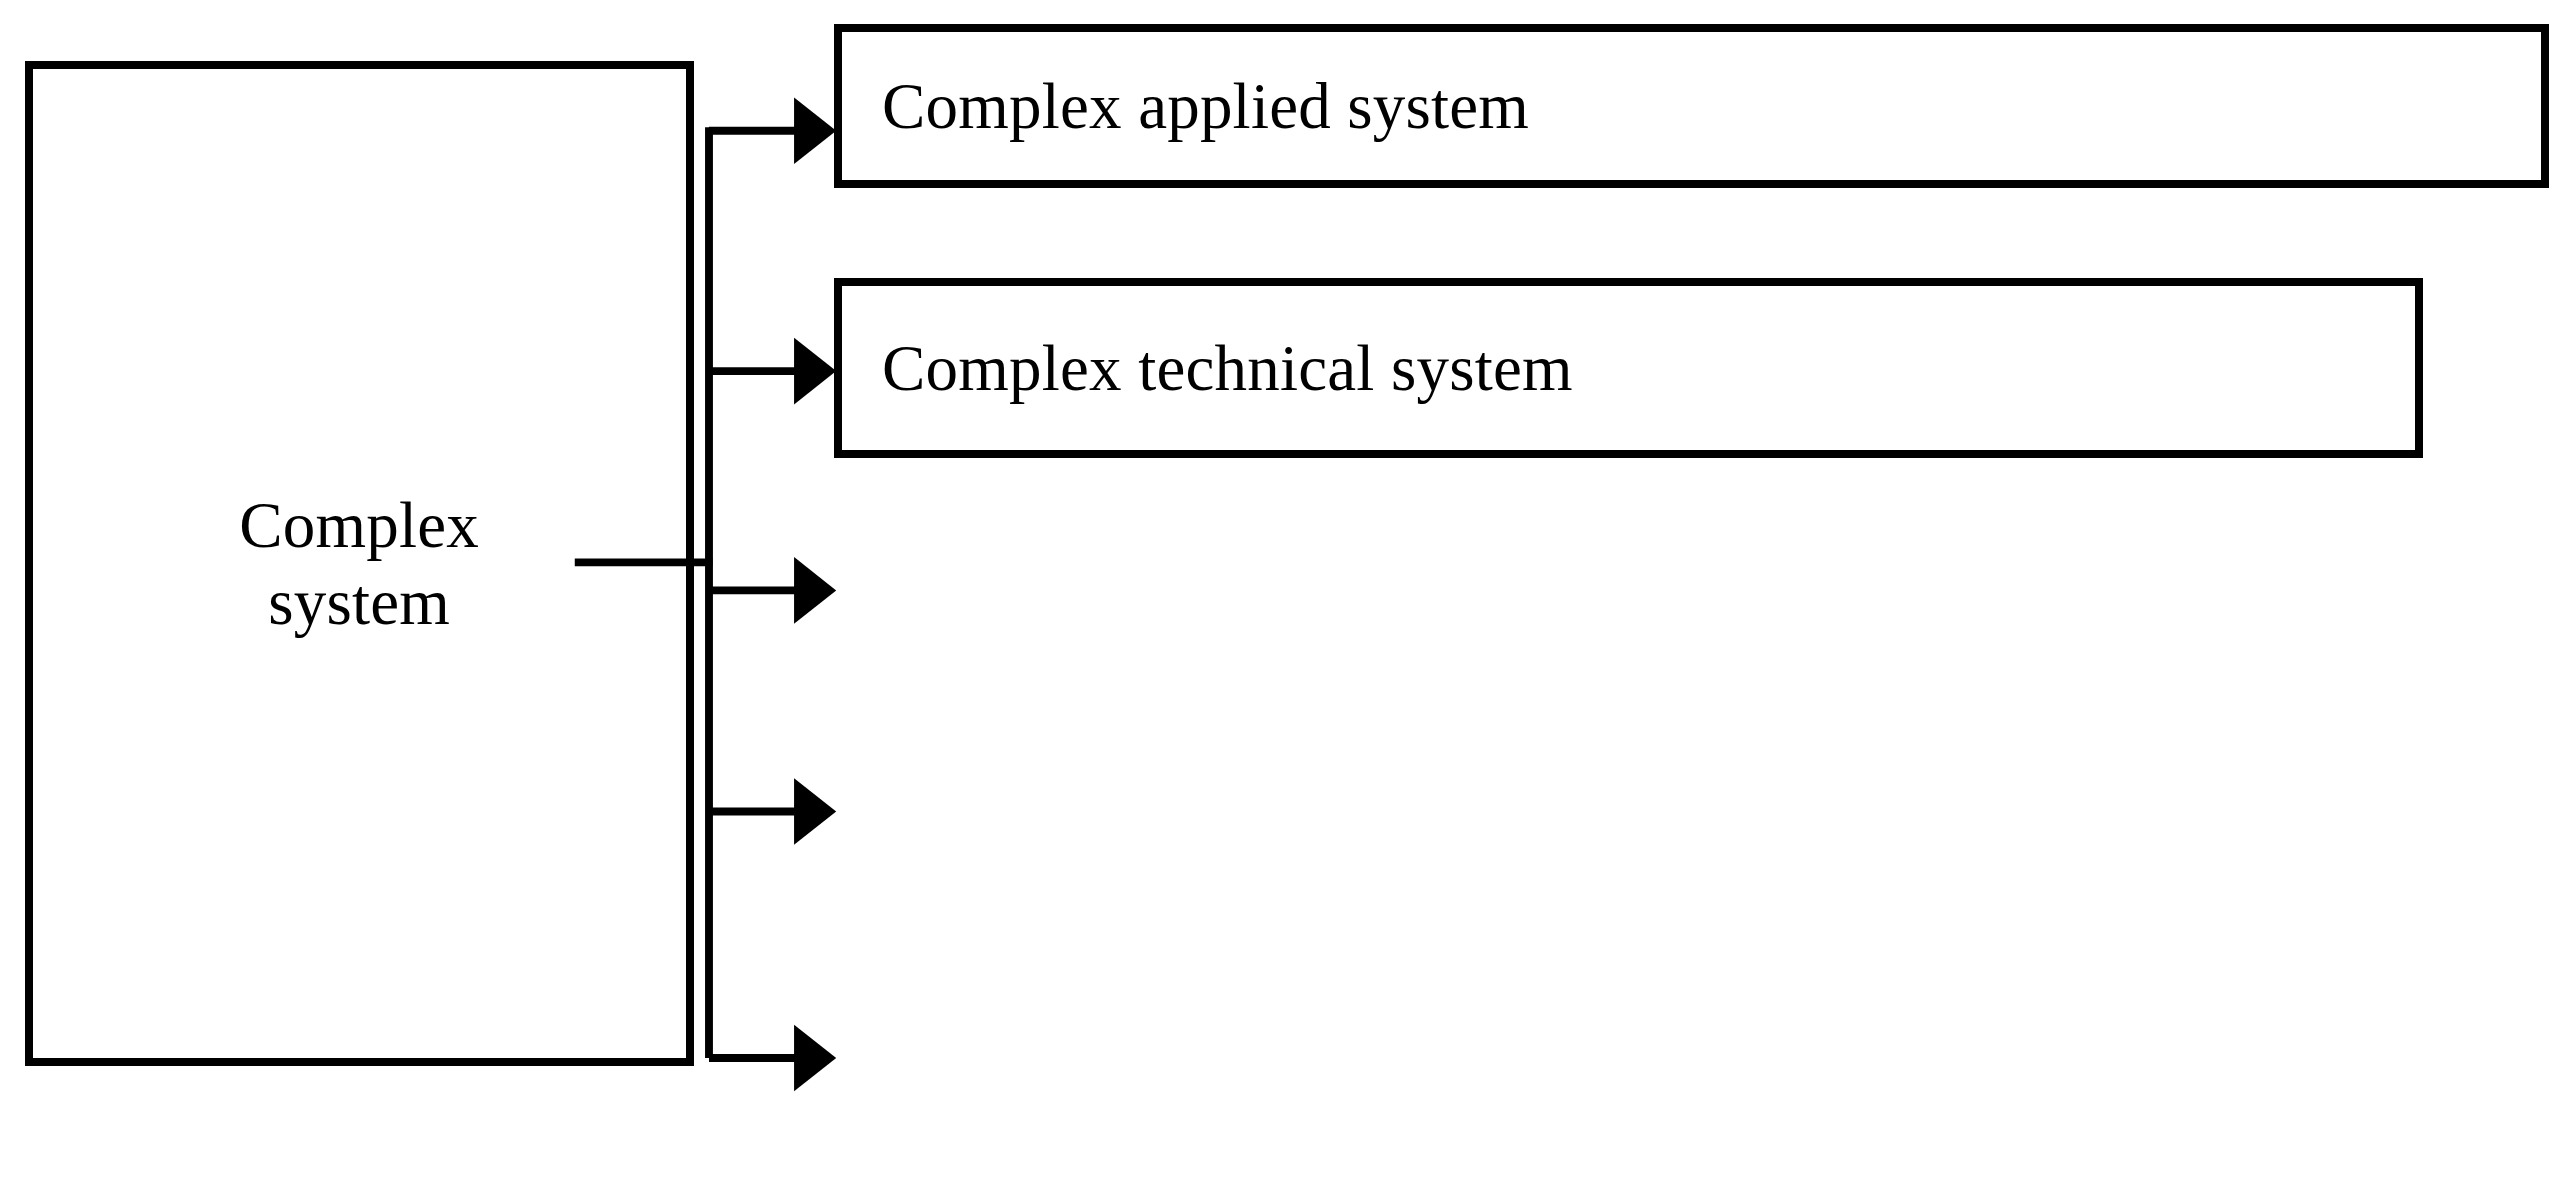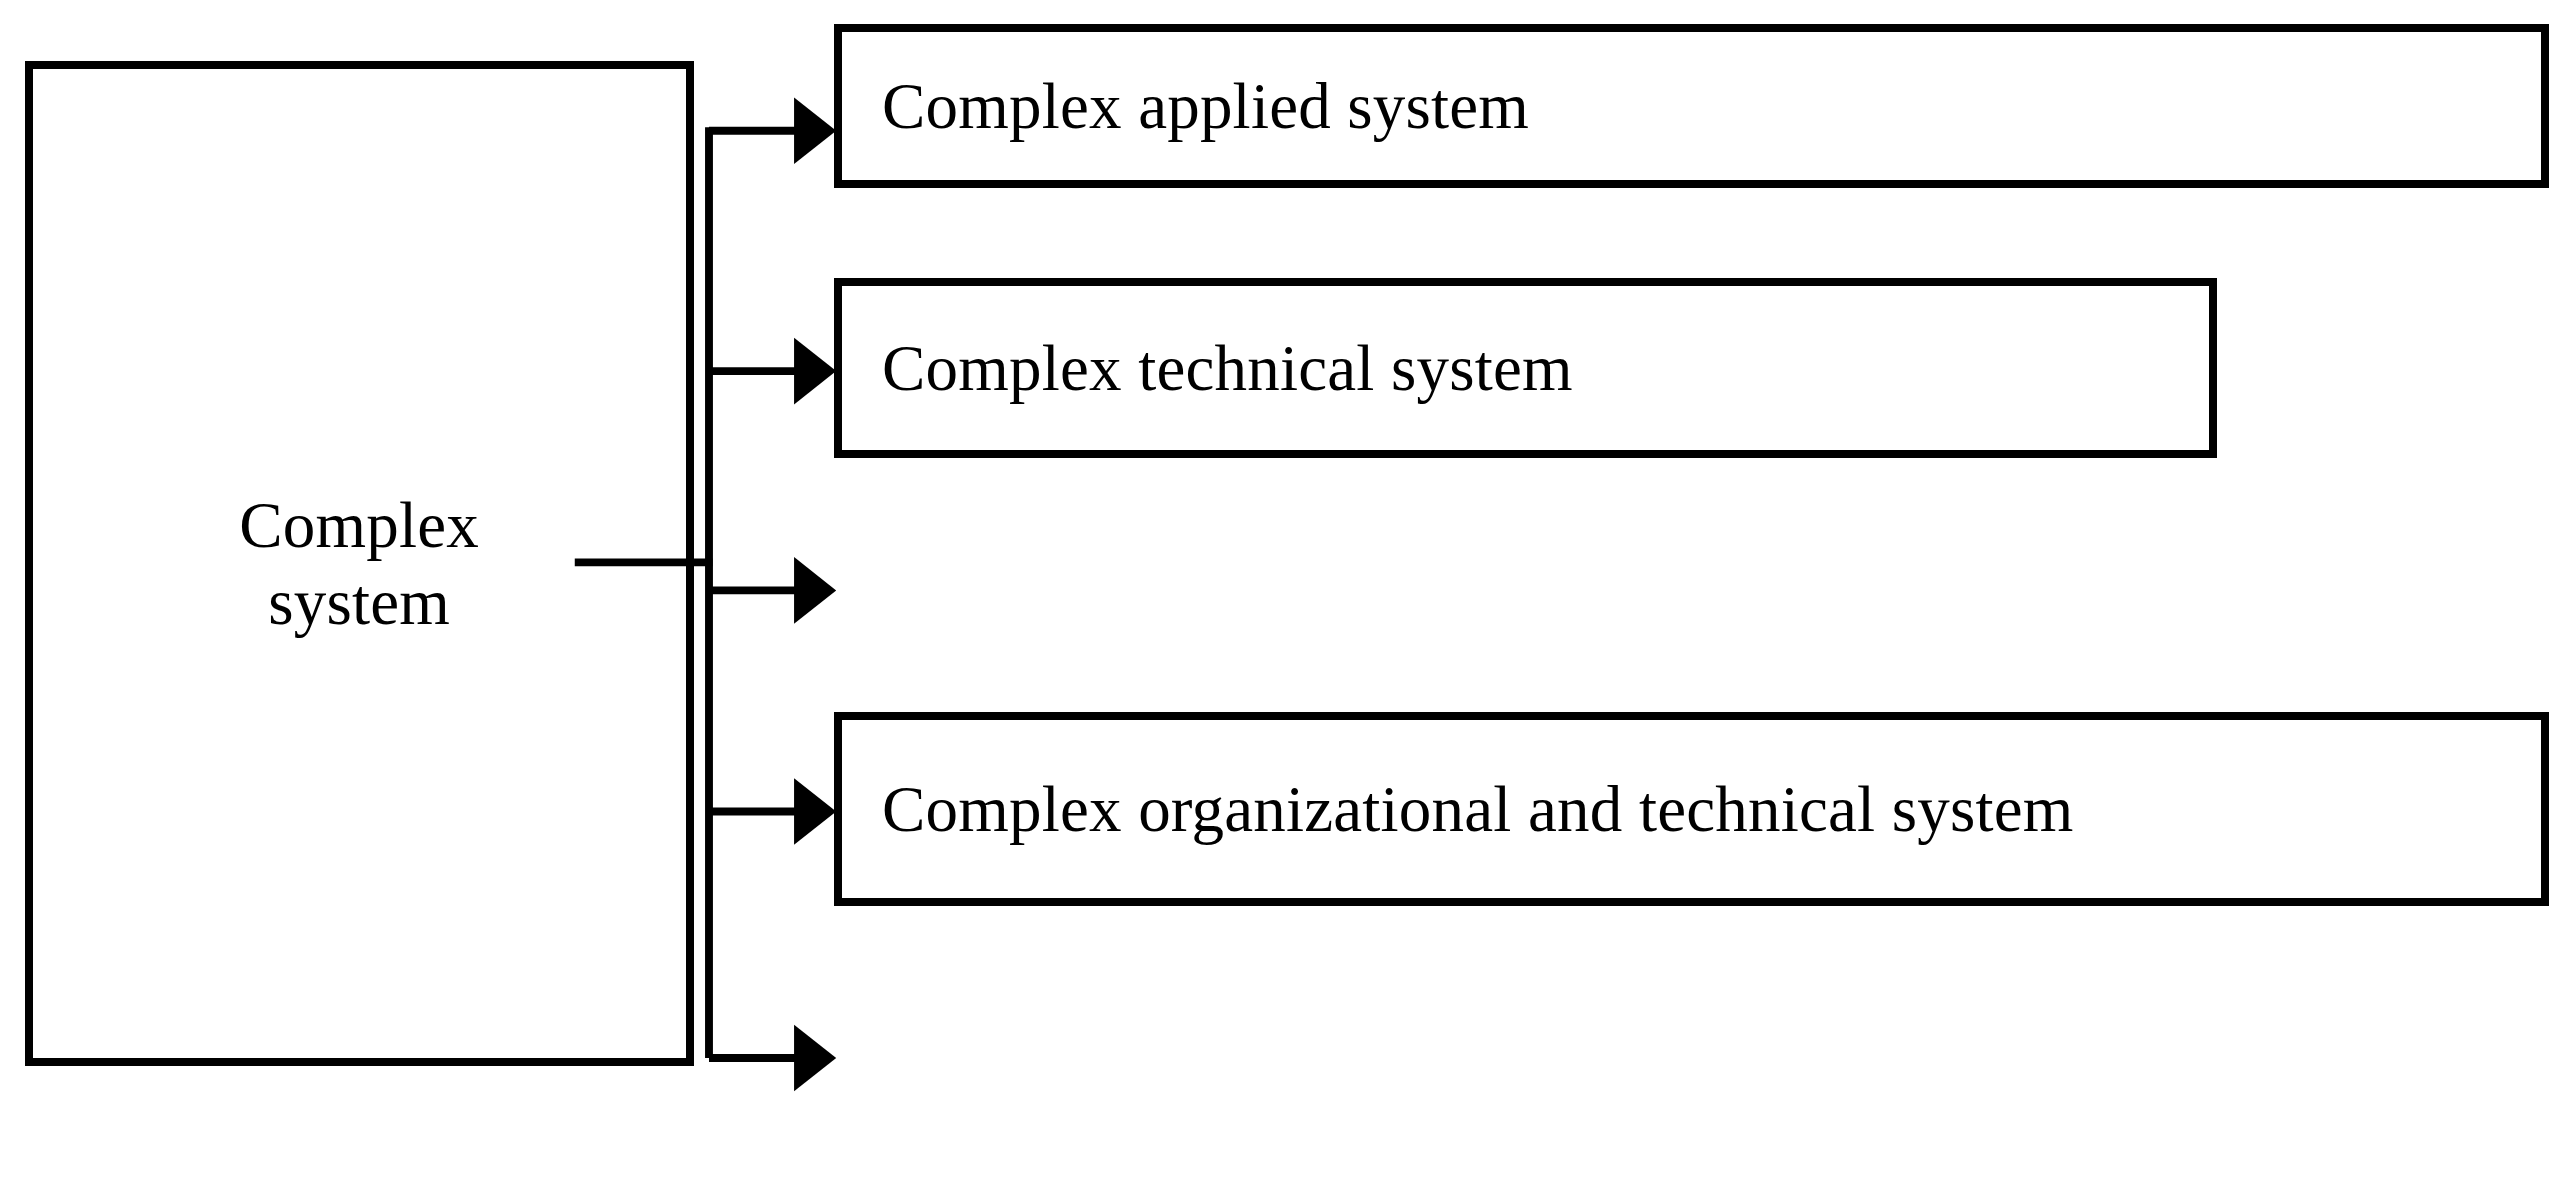"Complex technical system" div.node-box { width: 1383px -> 1589px }
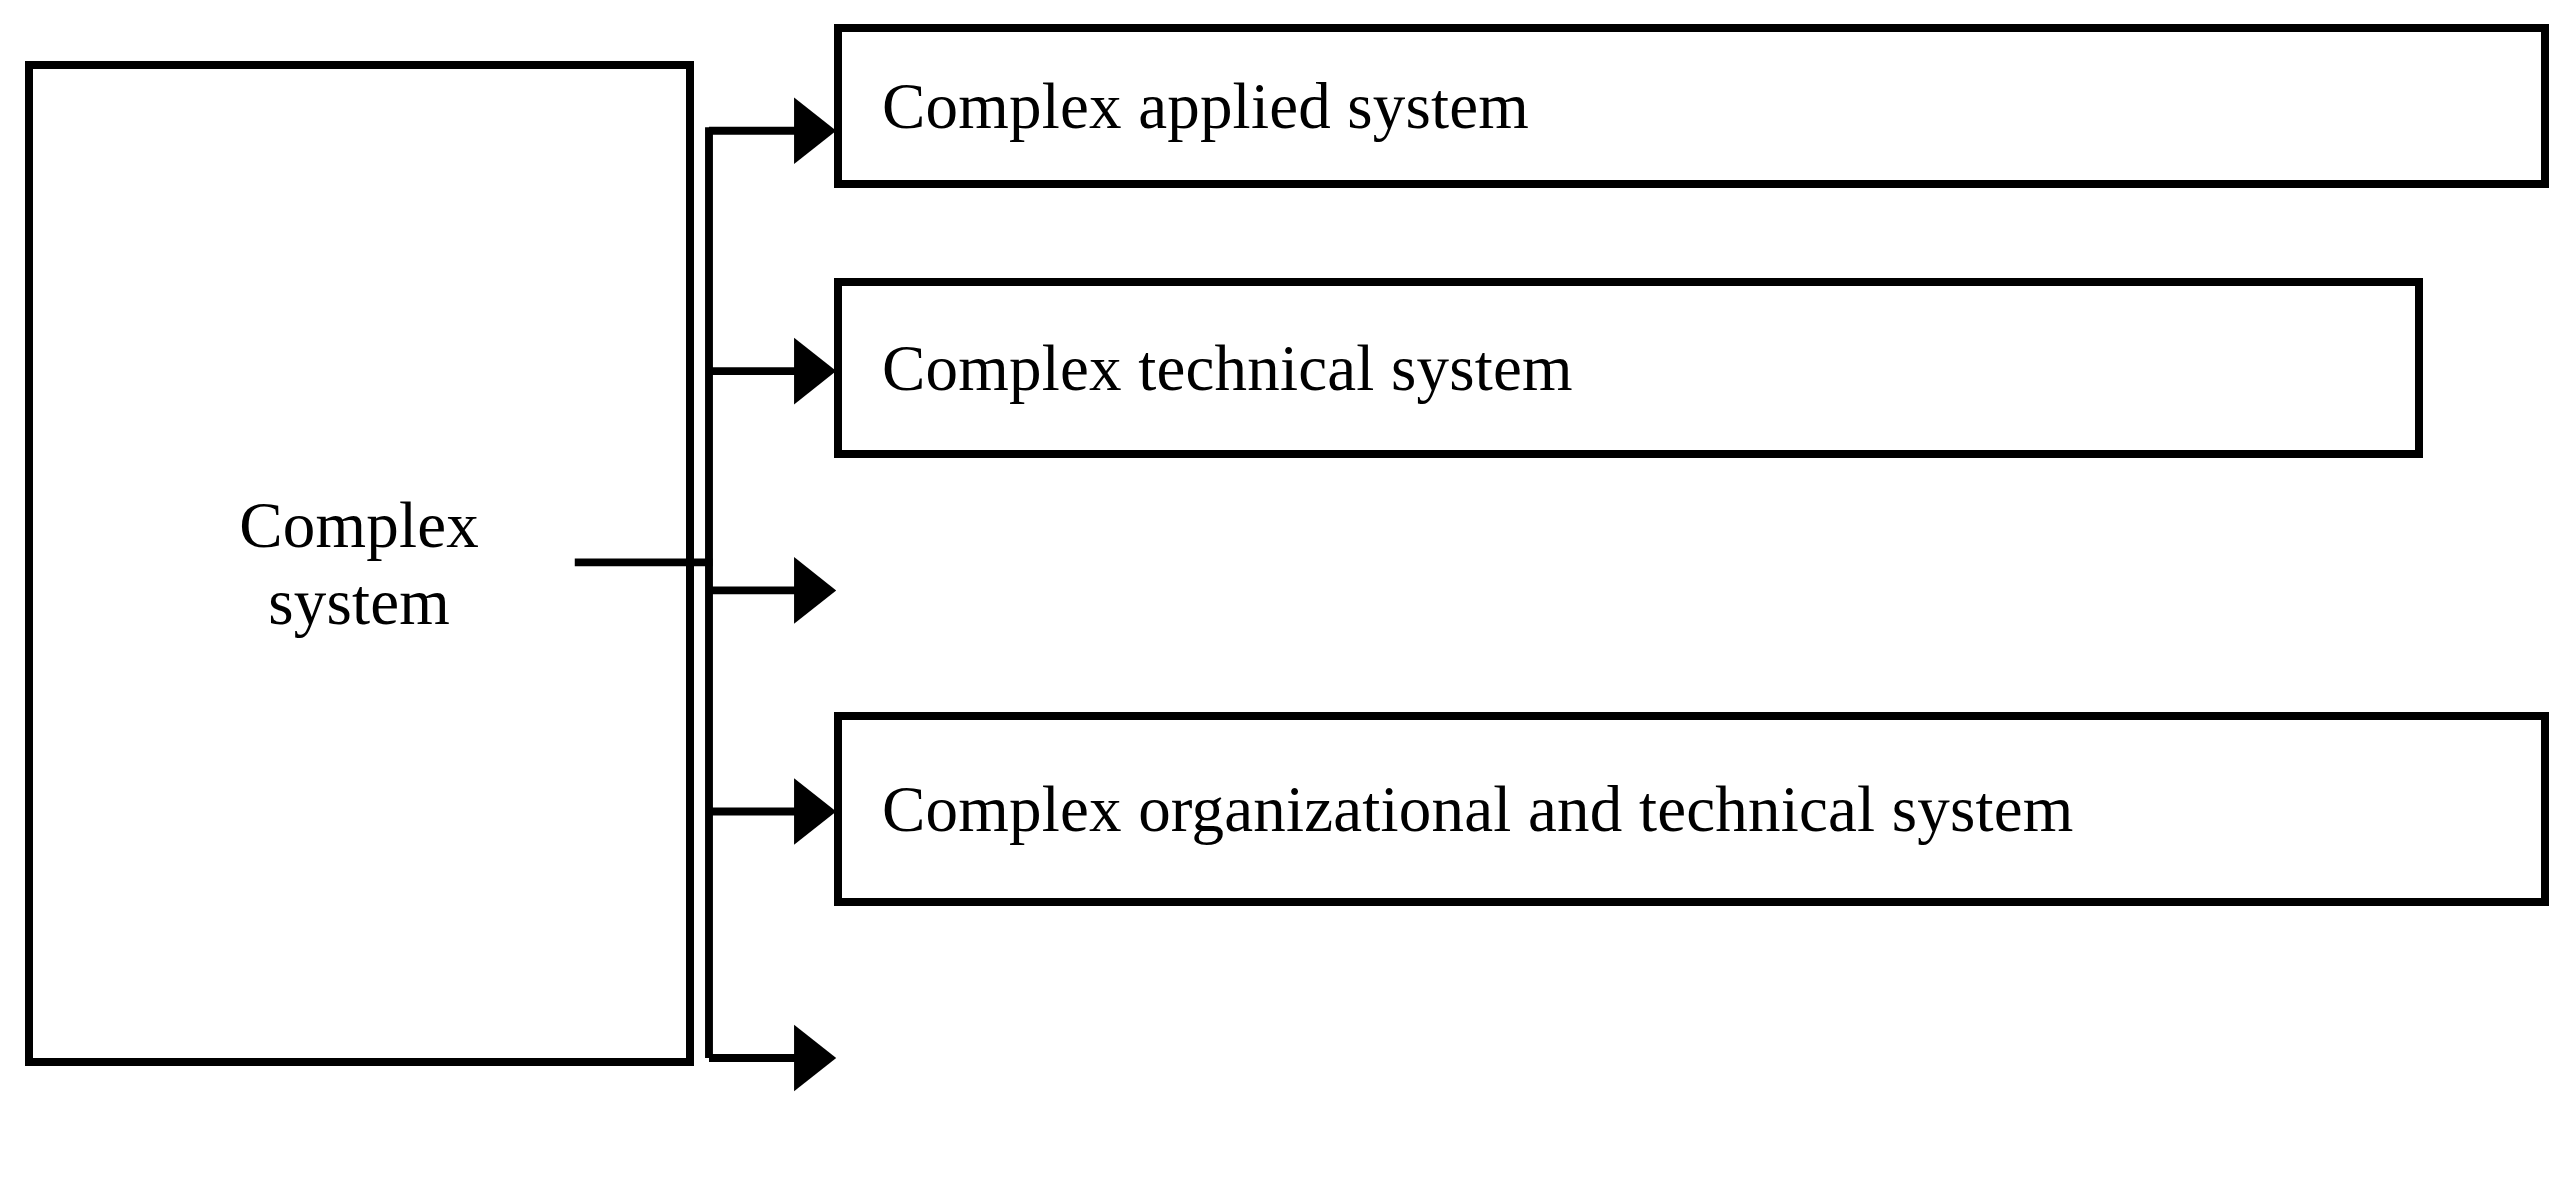"Complex organizational and technical" div.node-box { html: <div> <span>Complex organizational and technical system</span> </div> -> none }
